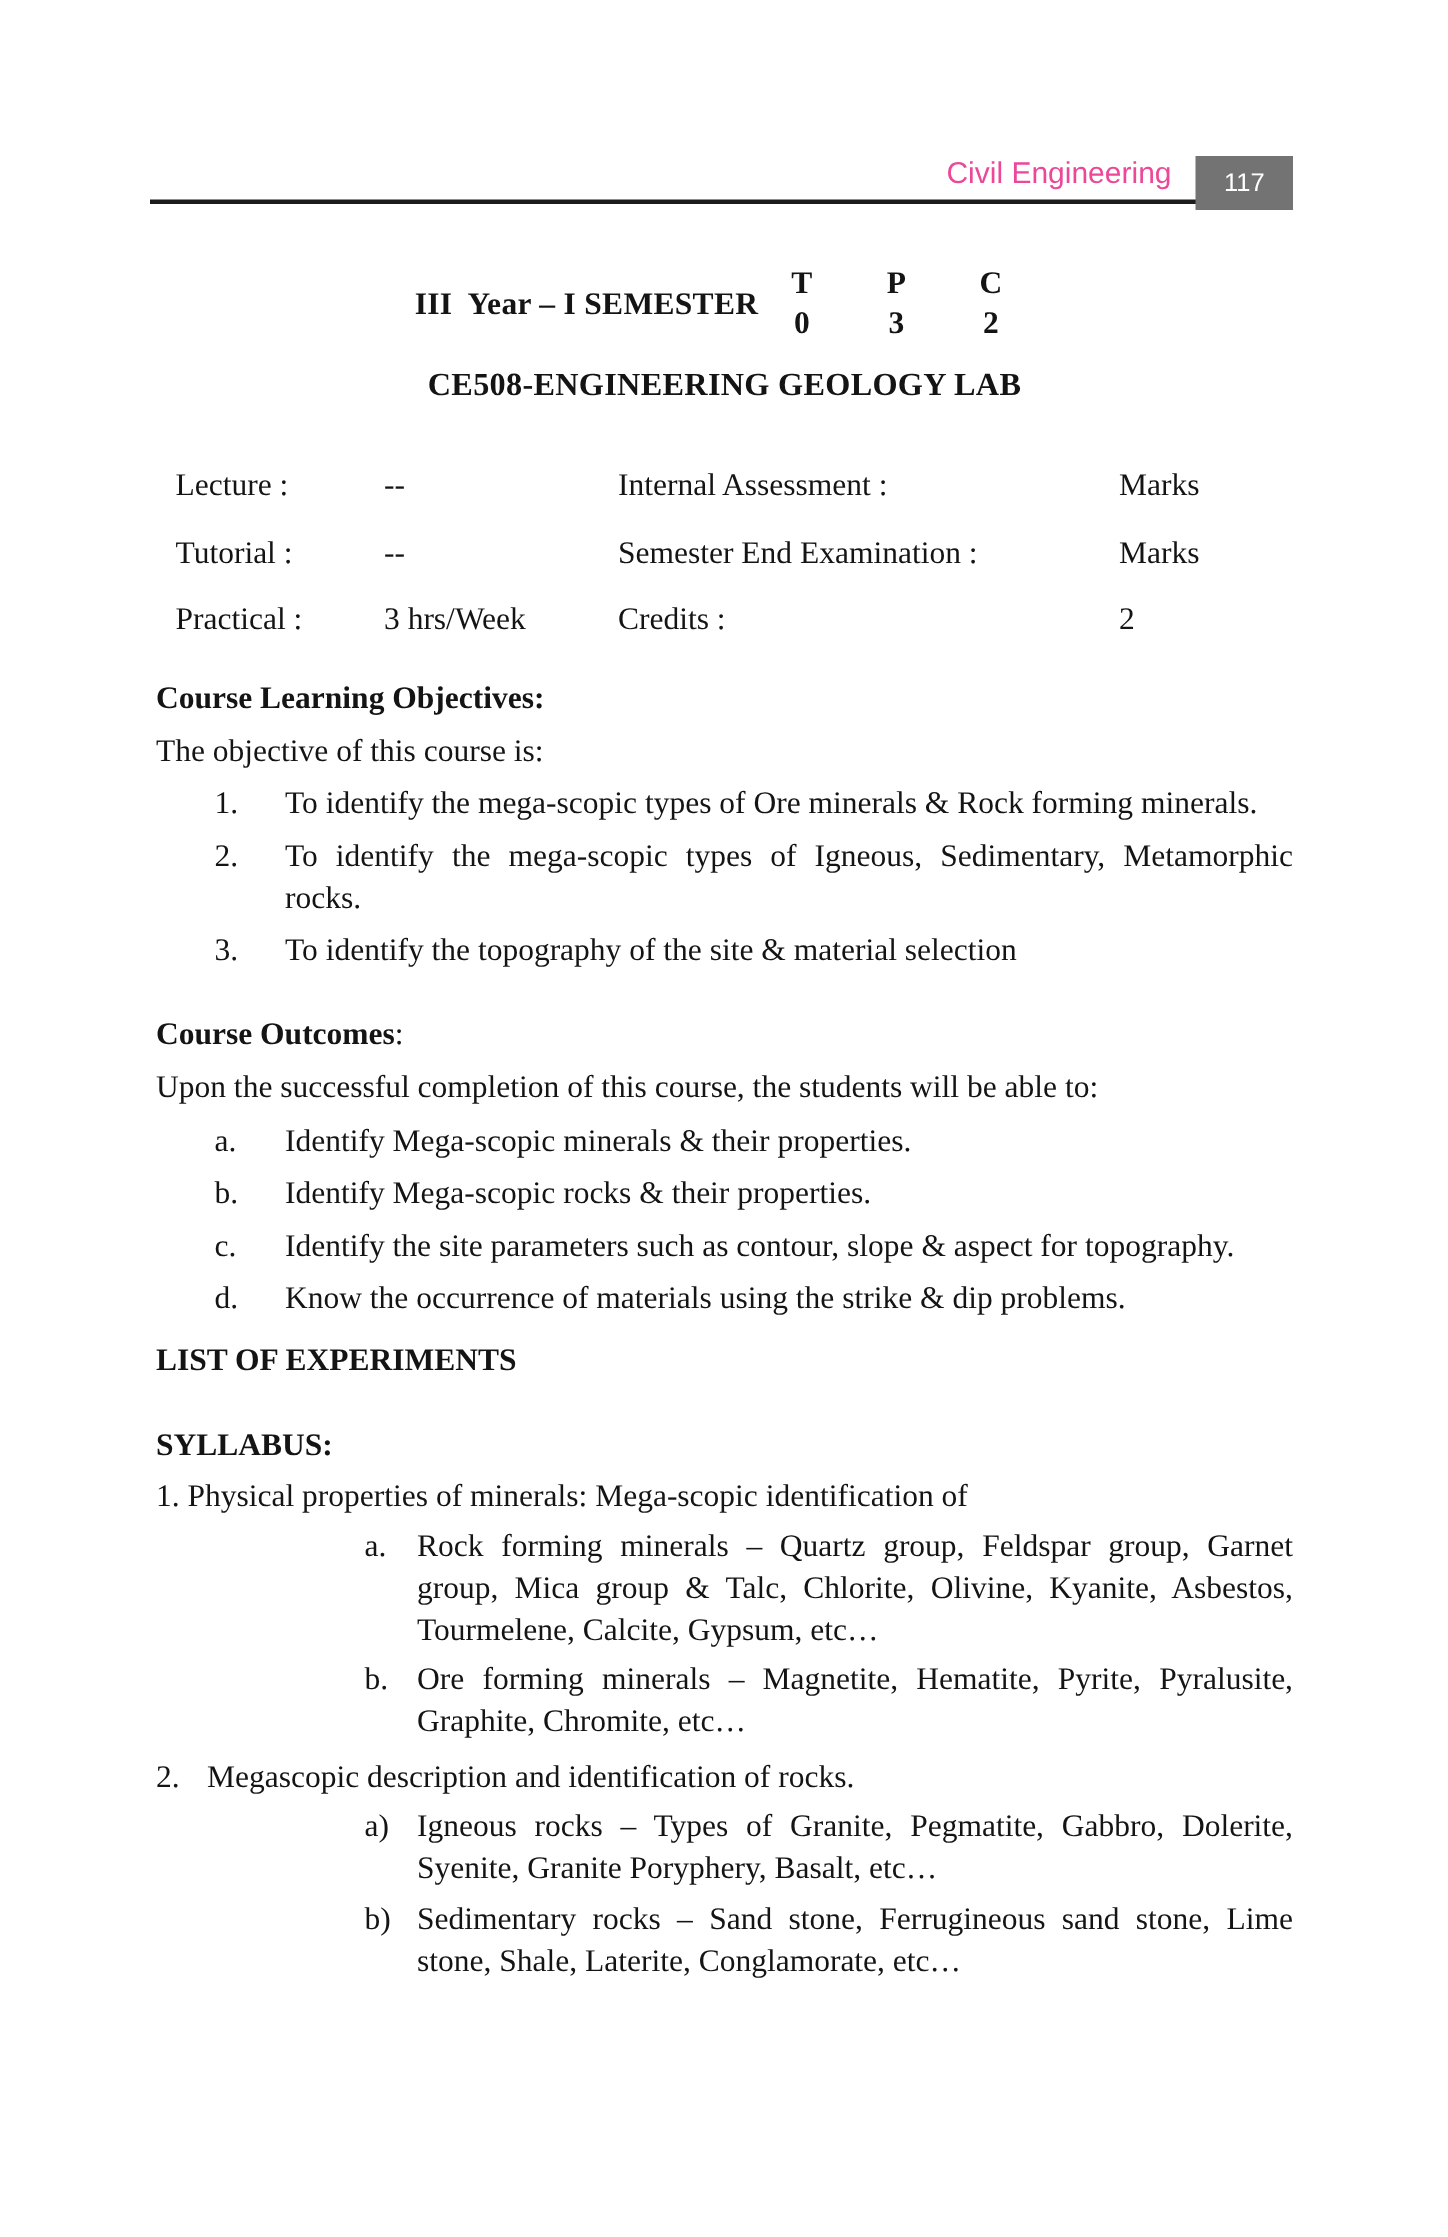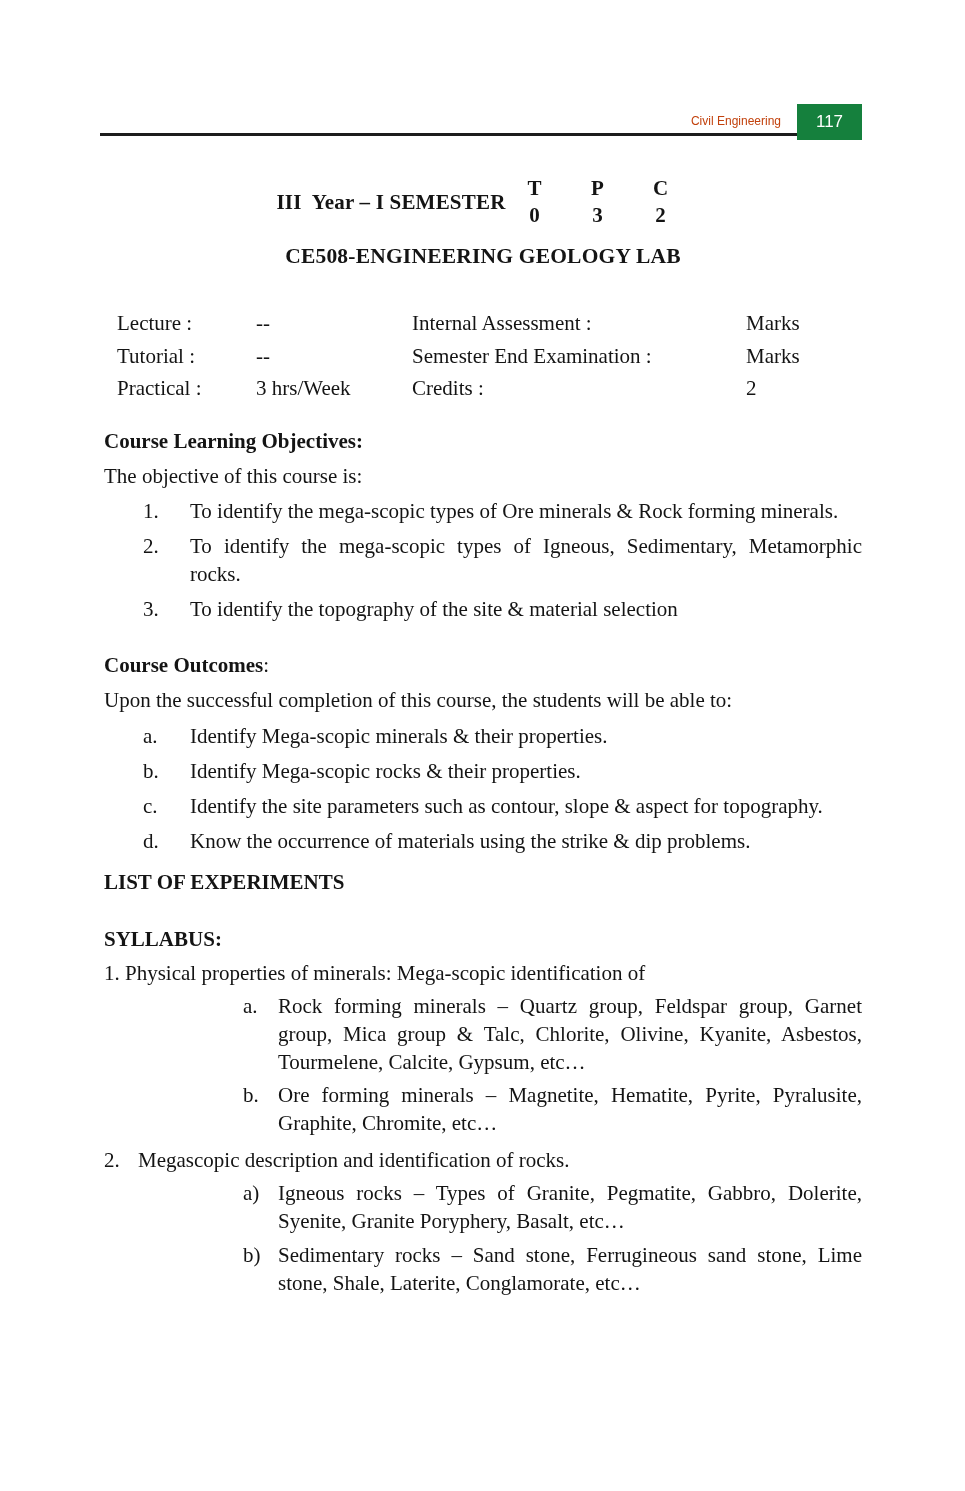"Civil Engineering" .header-label { color: #c2410c -> #ec4899; font-size: 12px -> 20px }
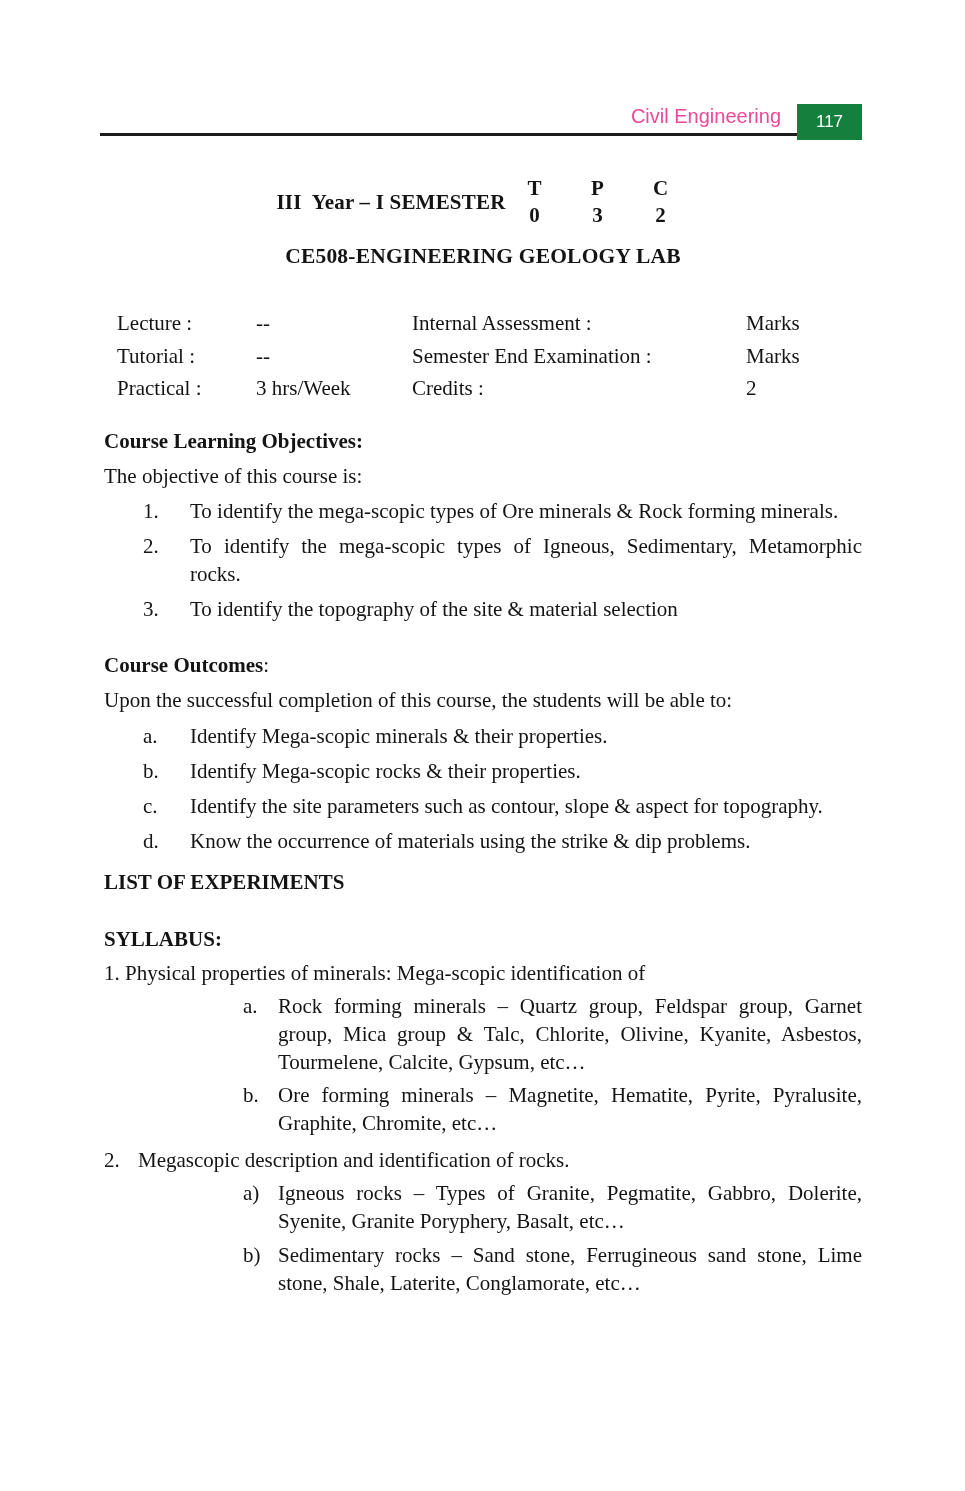"117" div.badge { background-color: #15803d -> #737373 }
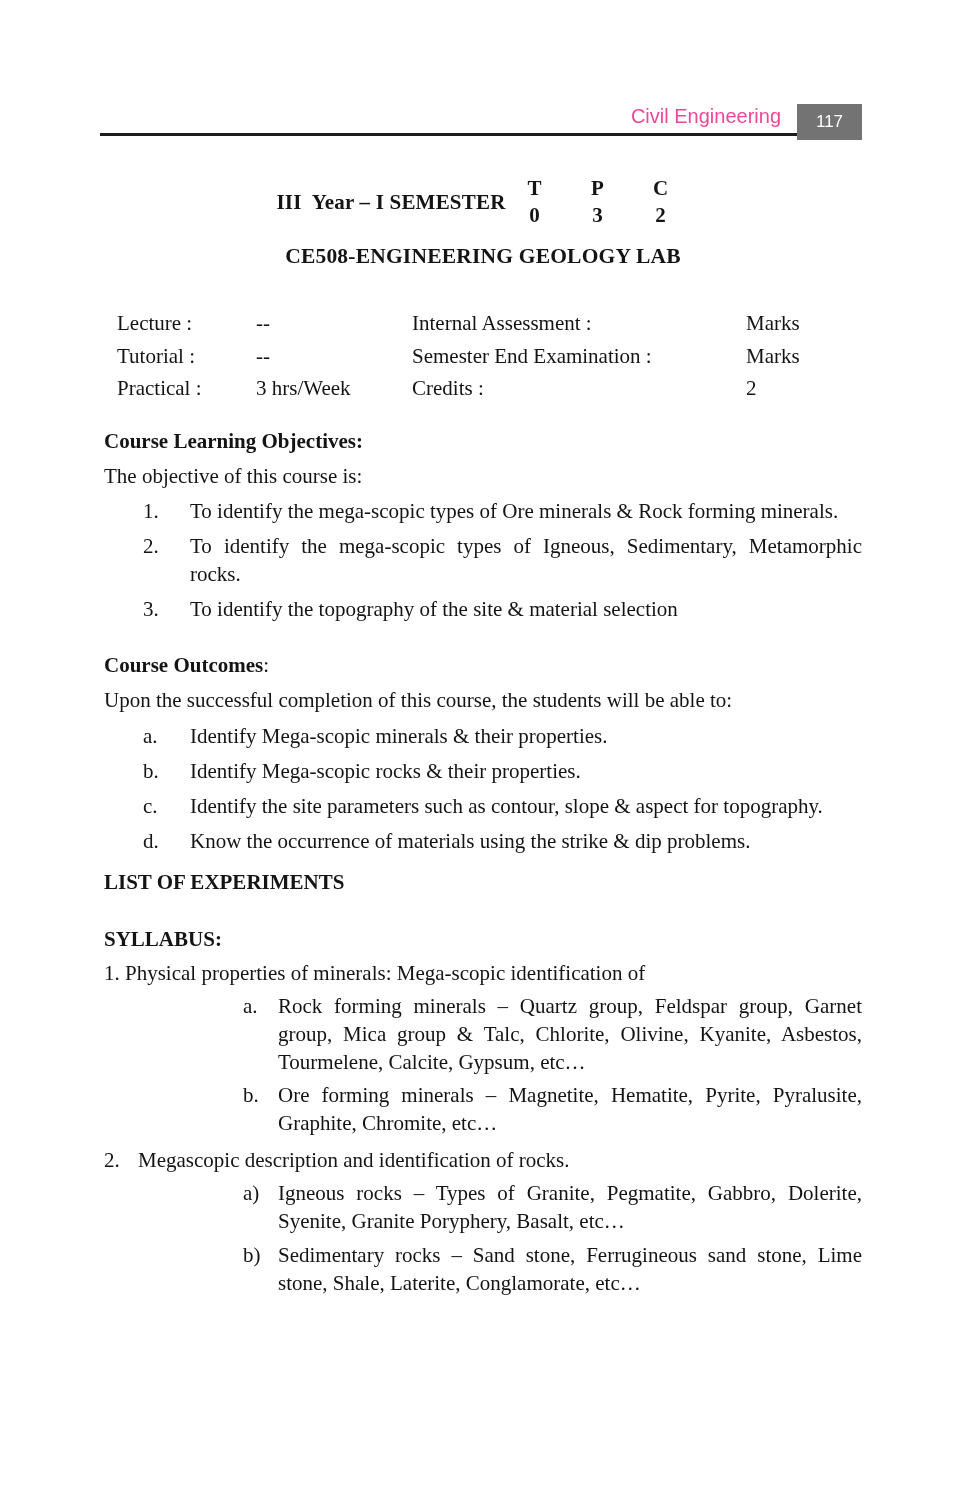"Lecture :" .info-table { row-gap: 4px -> 16px }
